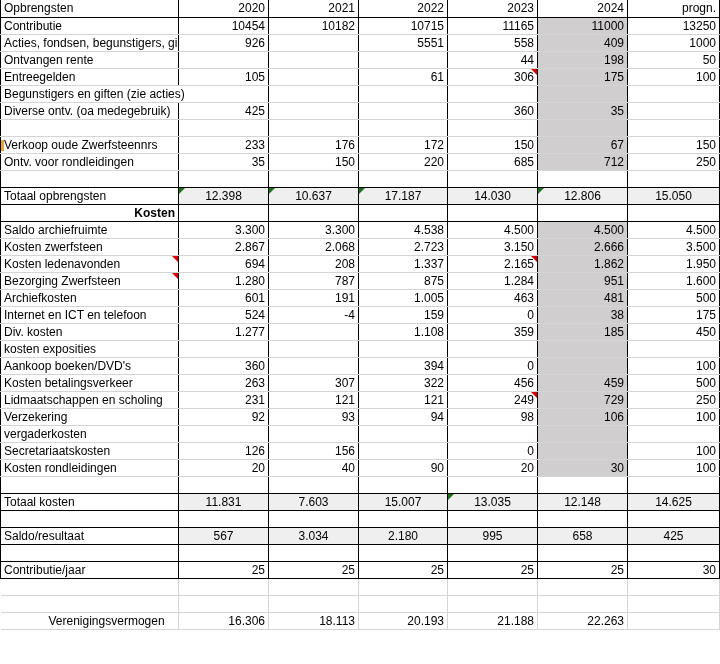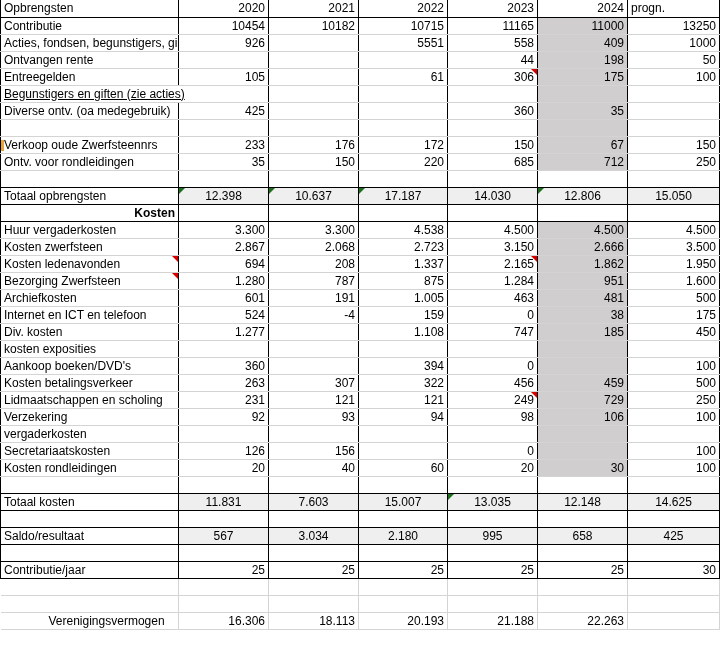"progn." td.center { text-align: left -> right }
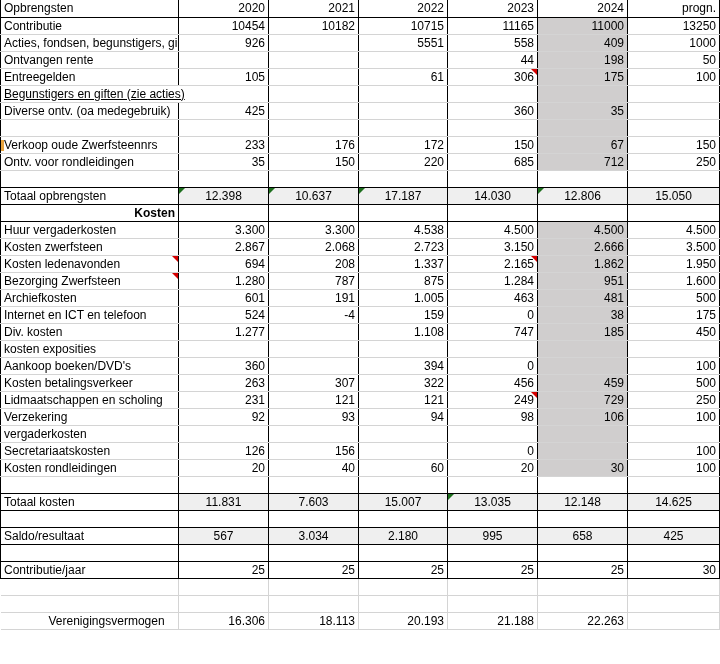"Begunstigers en giften (zie acties)" td.ovf { text-decoration: underline -> none }
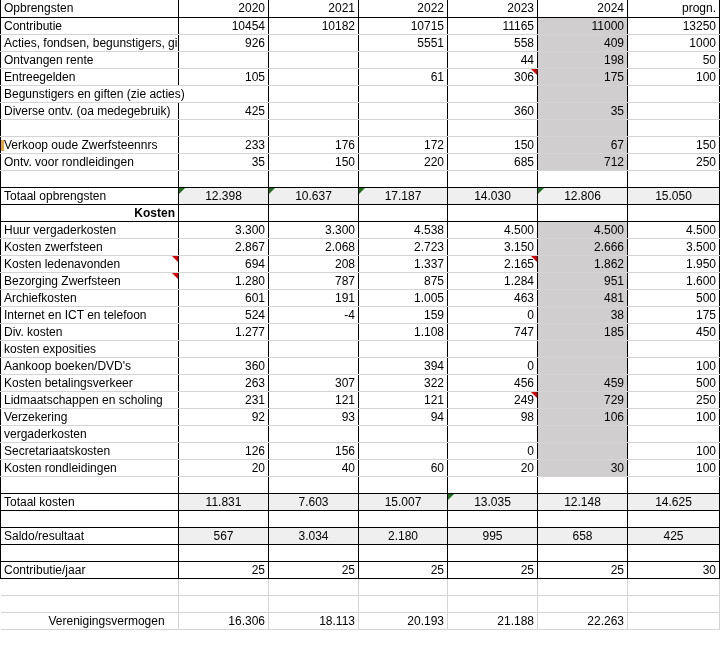"Huur vergaderkosten" span { text: Huur vergaderkosten -> Saldo archiefruimte }
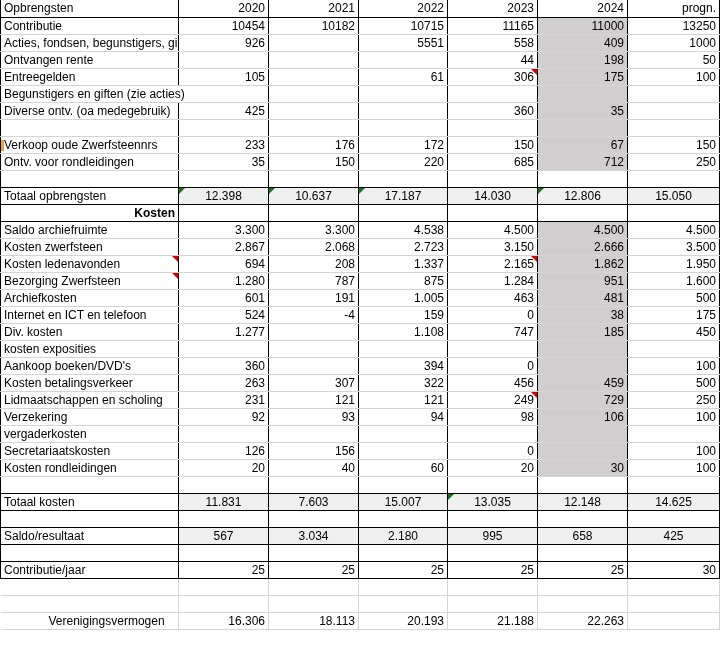"747" span { text: 747 -> 359 }
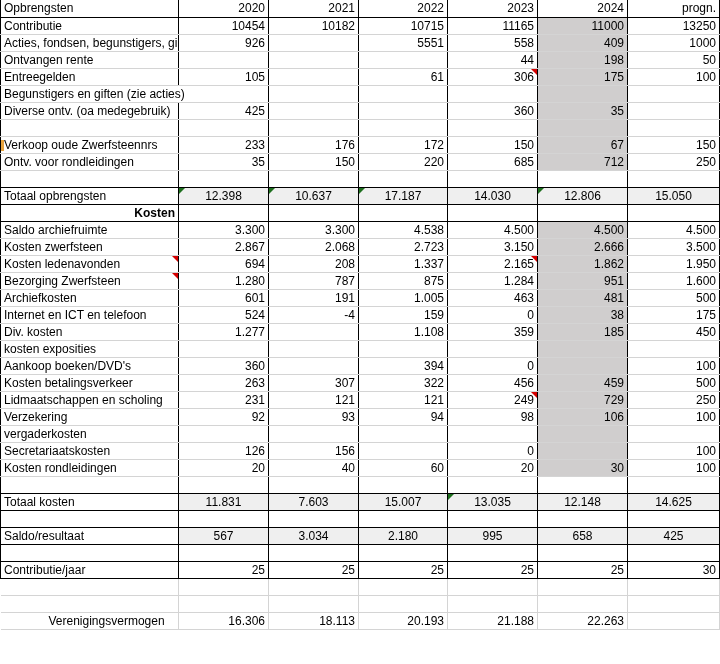"60" span { text: 60 -> 90 }
